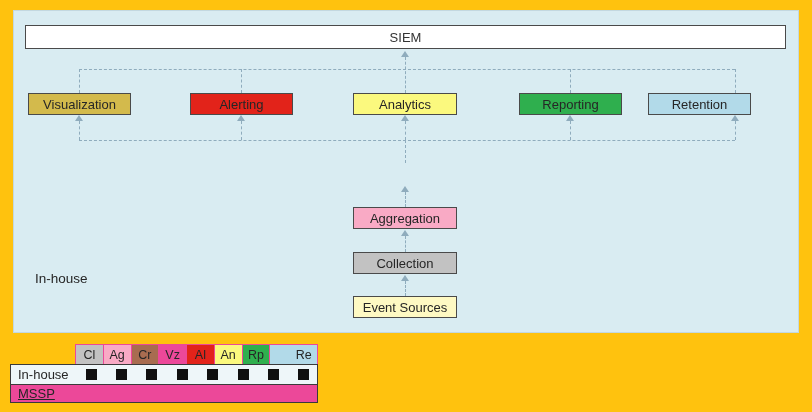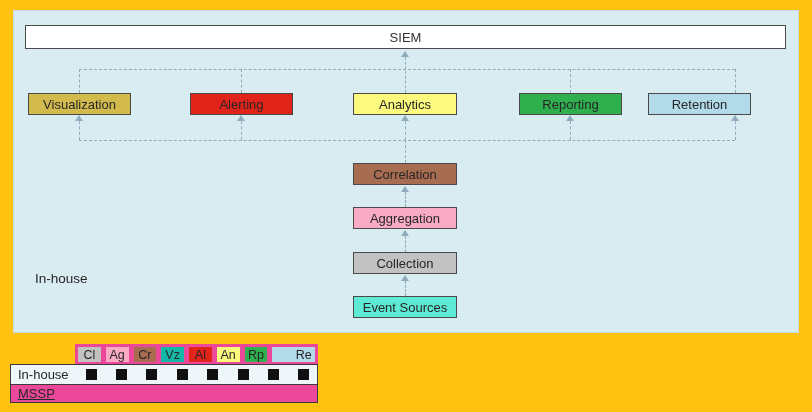"Correlation" div.box { html: <div> <span>Correlation</span> </div> -> none }
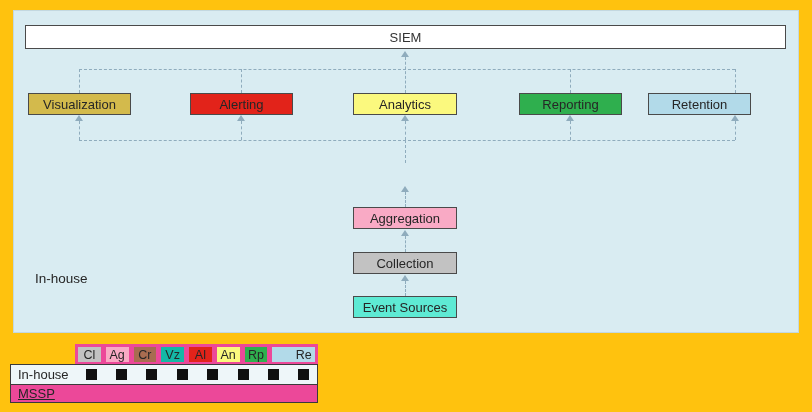"Event Sources" div.box { background-color: #5eead4 -> #fef9c3 }
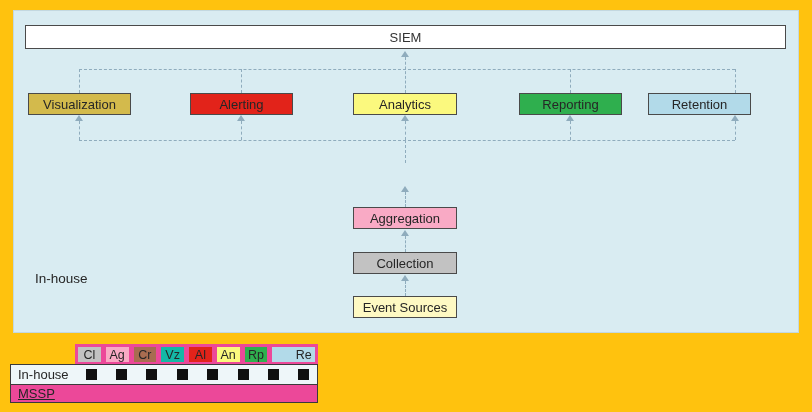"Cl" .legend-cell { border: 3px solid #ec4899 -> 1px solid #ec4899 }
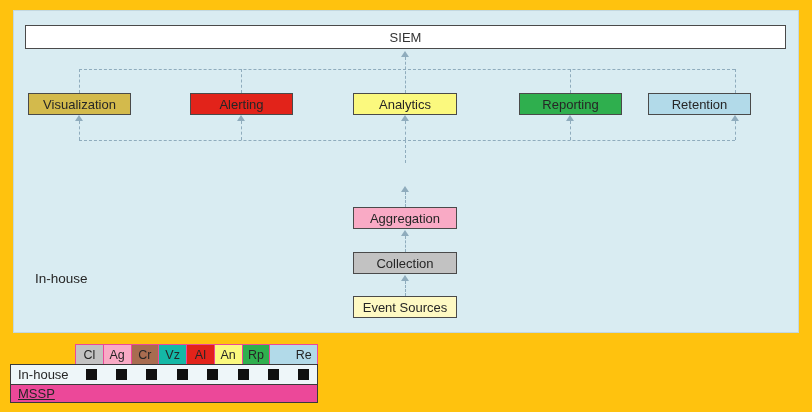"Vz" div.legend-cell { background-color: #14b8a6 -> #ec4899 }
